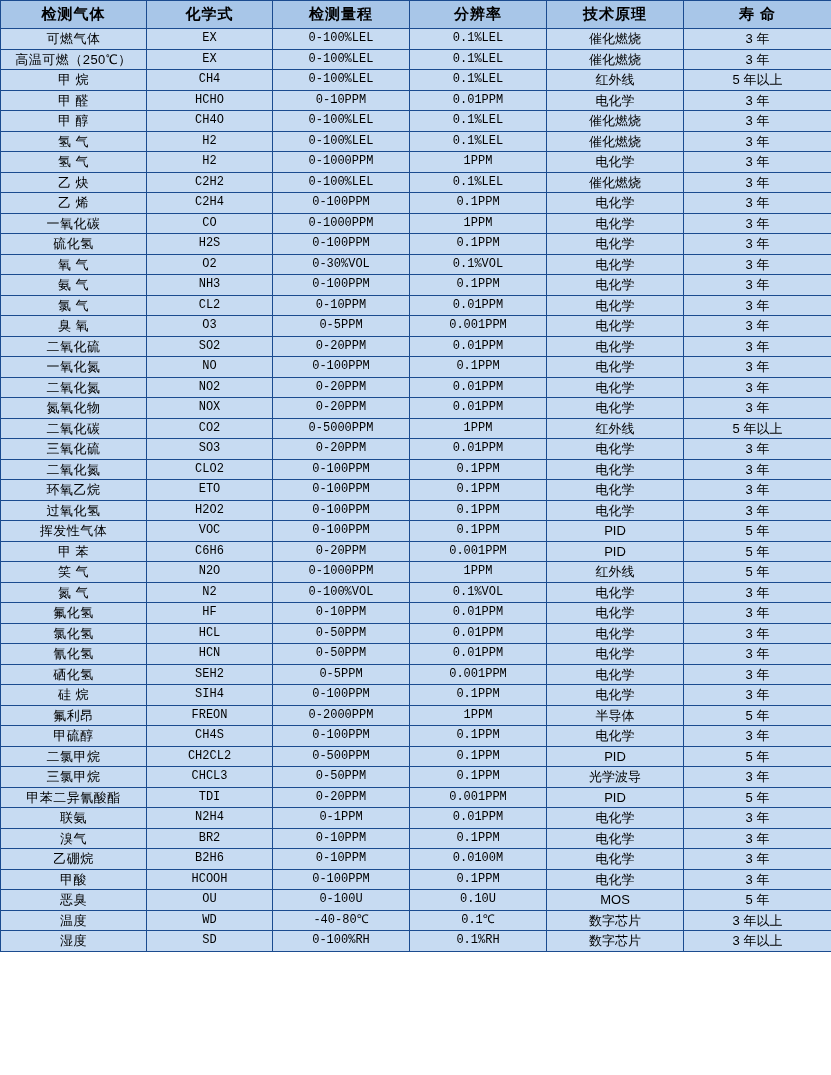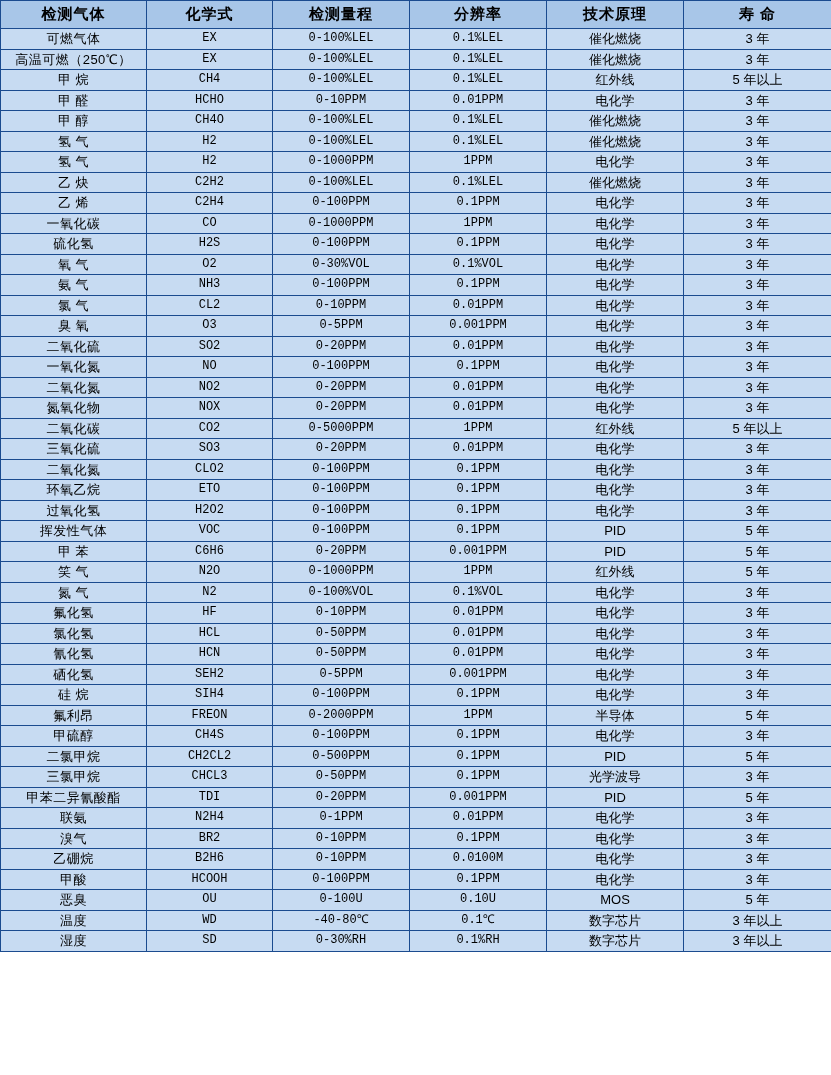"0-30%RH" td.c2 { text: 0-30%RH -> 0-100%RH }
